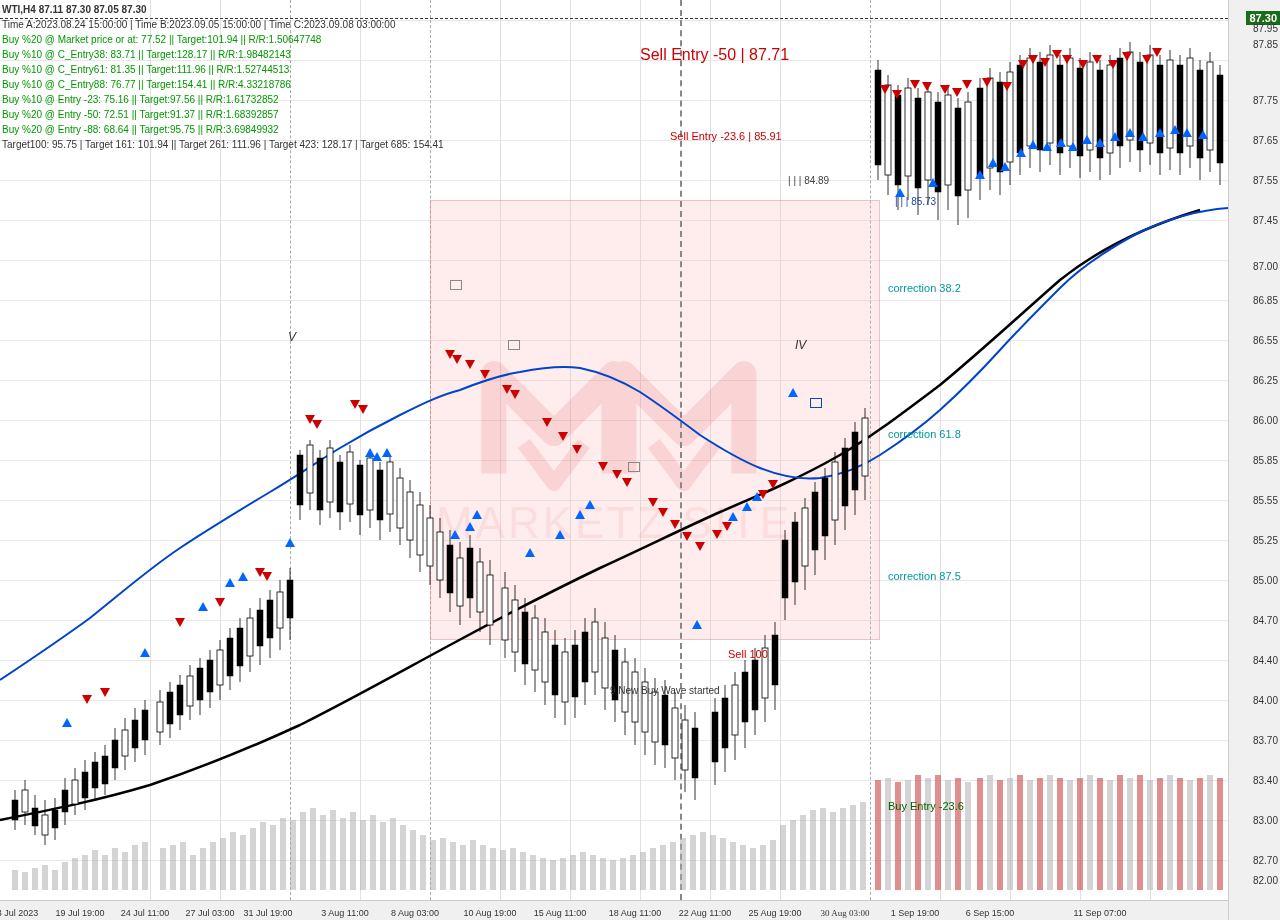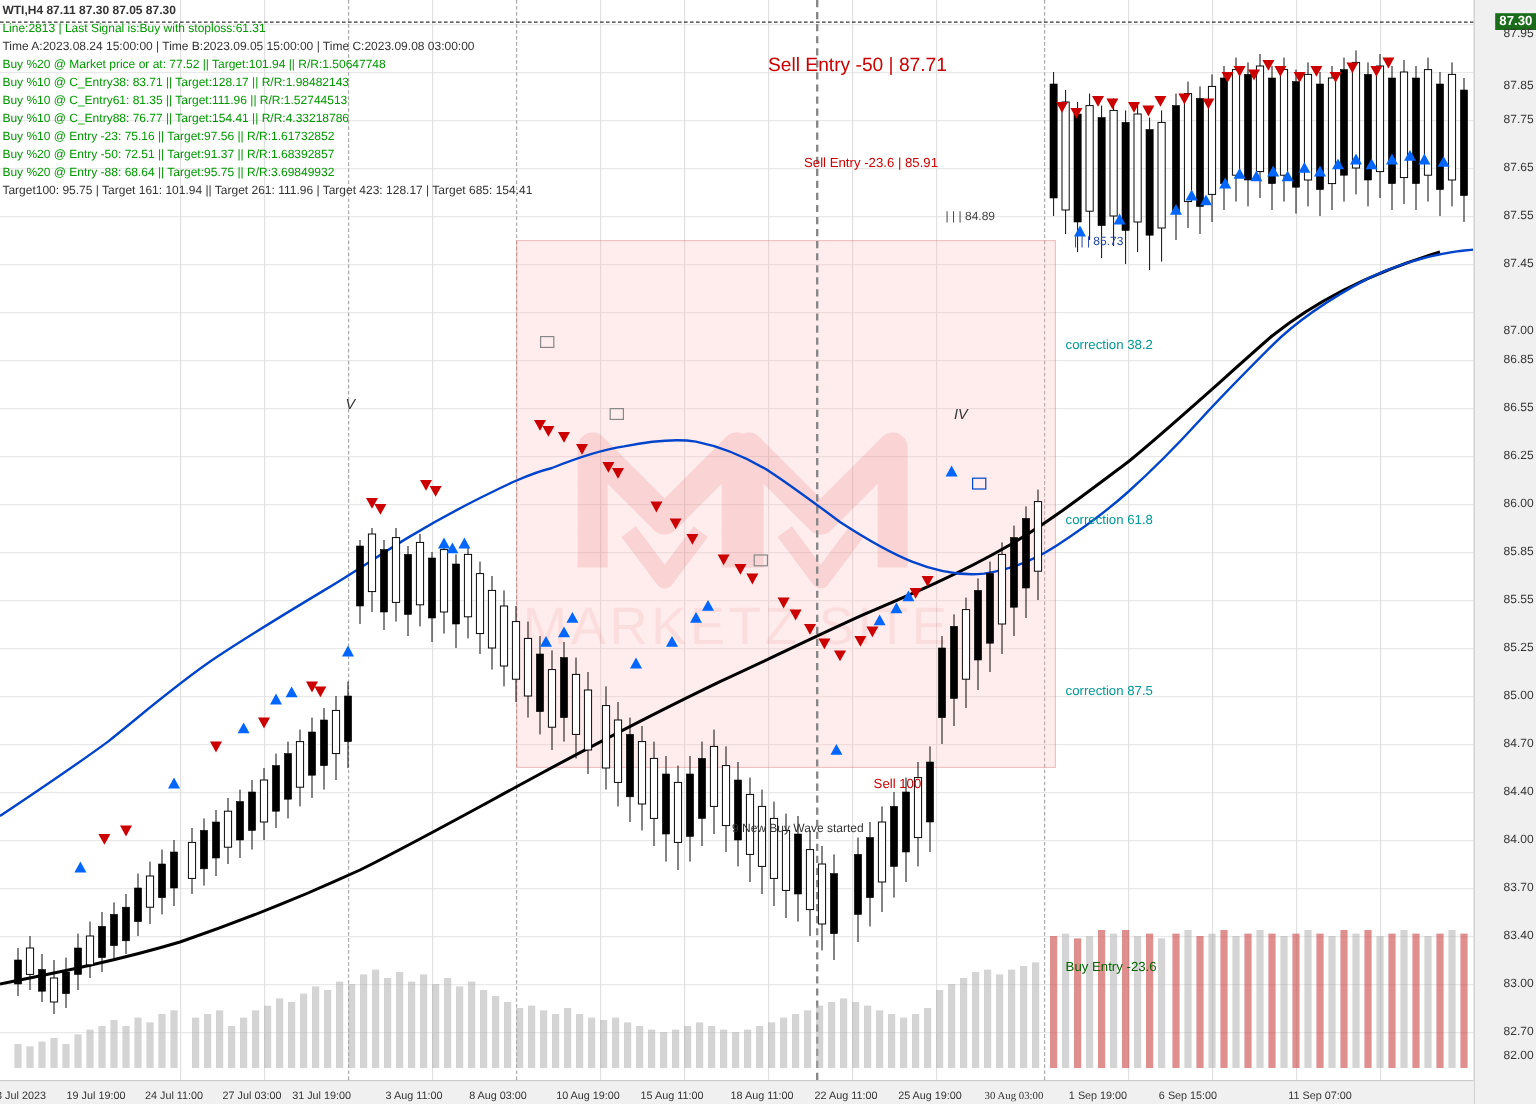"Line:2813 | Last Signal is:Buy" div.info-line { html: <div>Line:2813 | Last Signal is:Buy with stoploss:61.31</div> -> none }
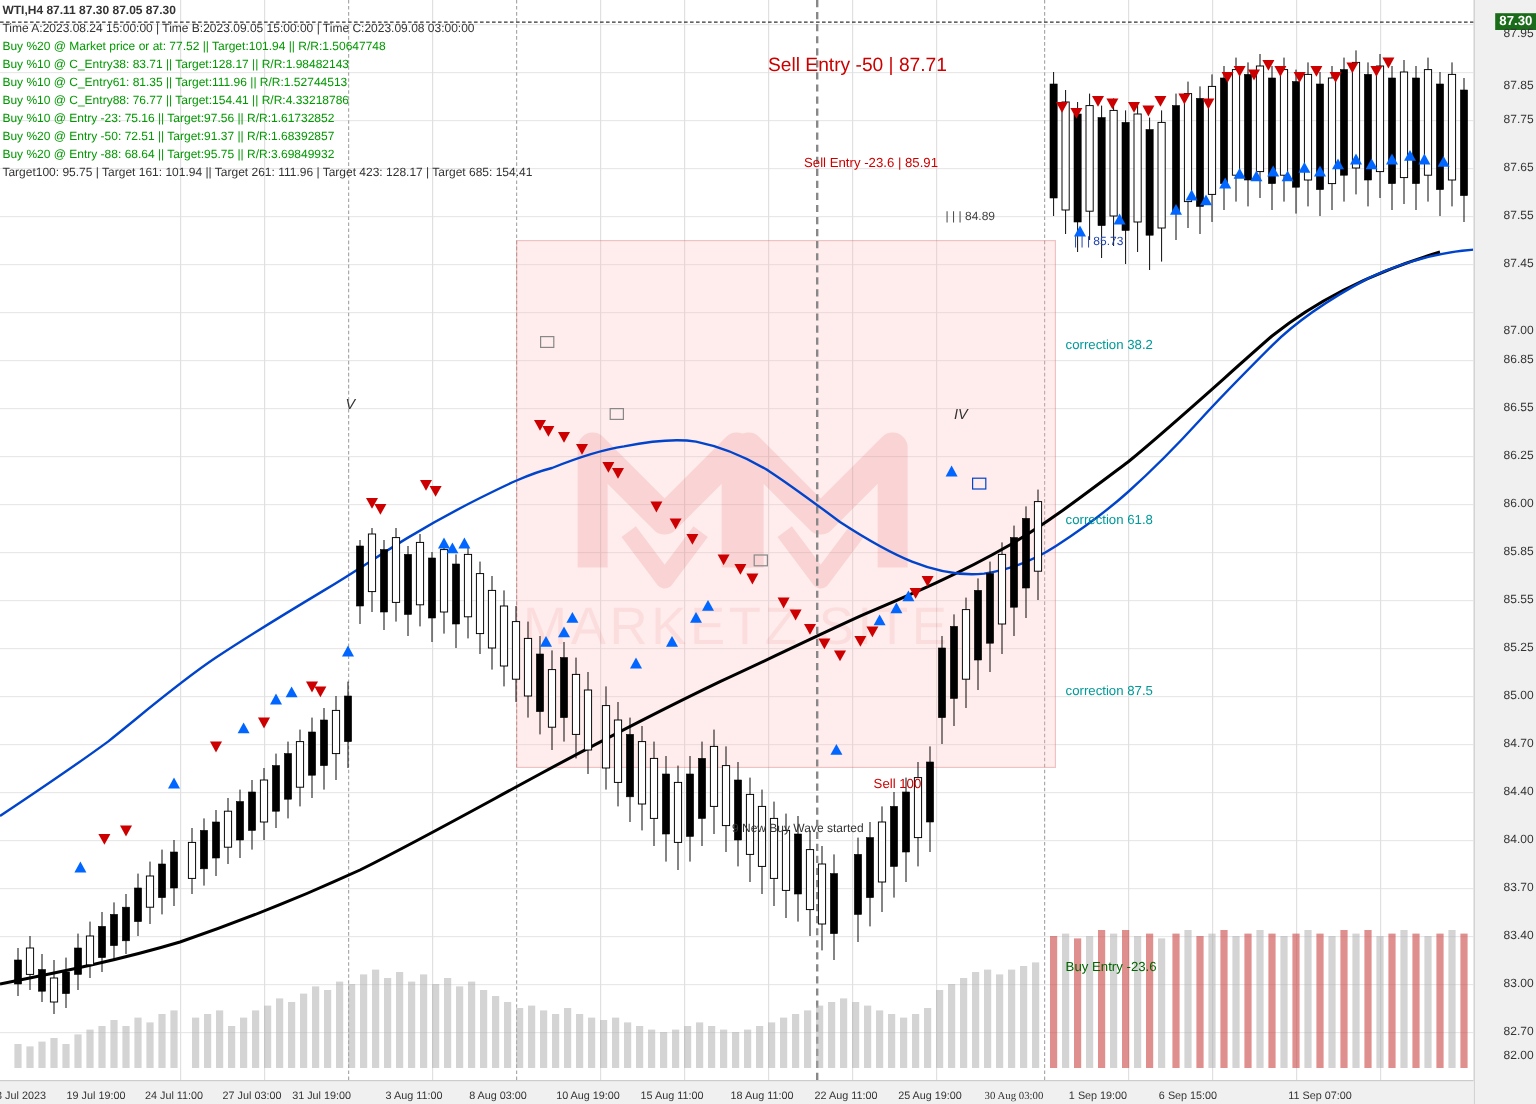"87.85" div.price-label { top: 72px -> 44px }
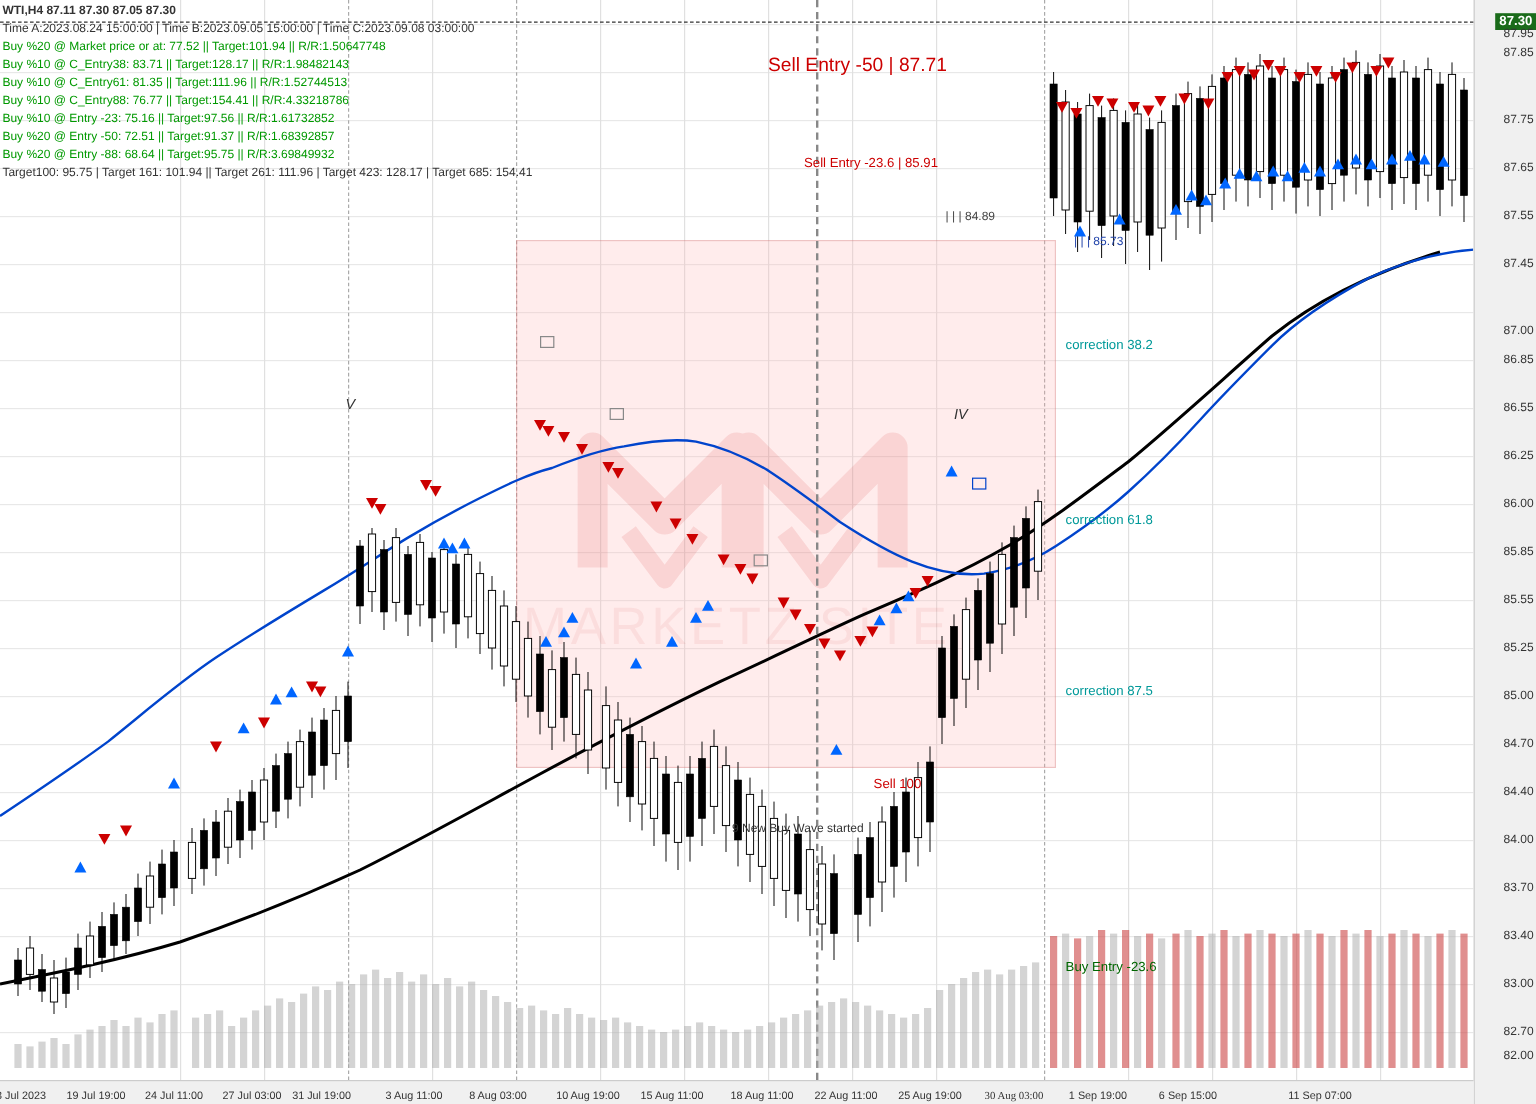"87.00" div.price-label { top: 276px -> 266px }
